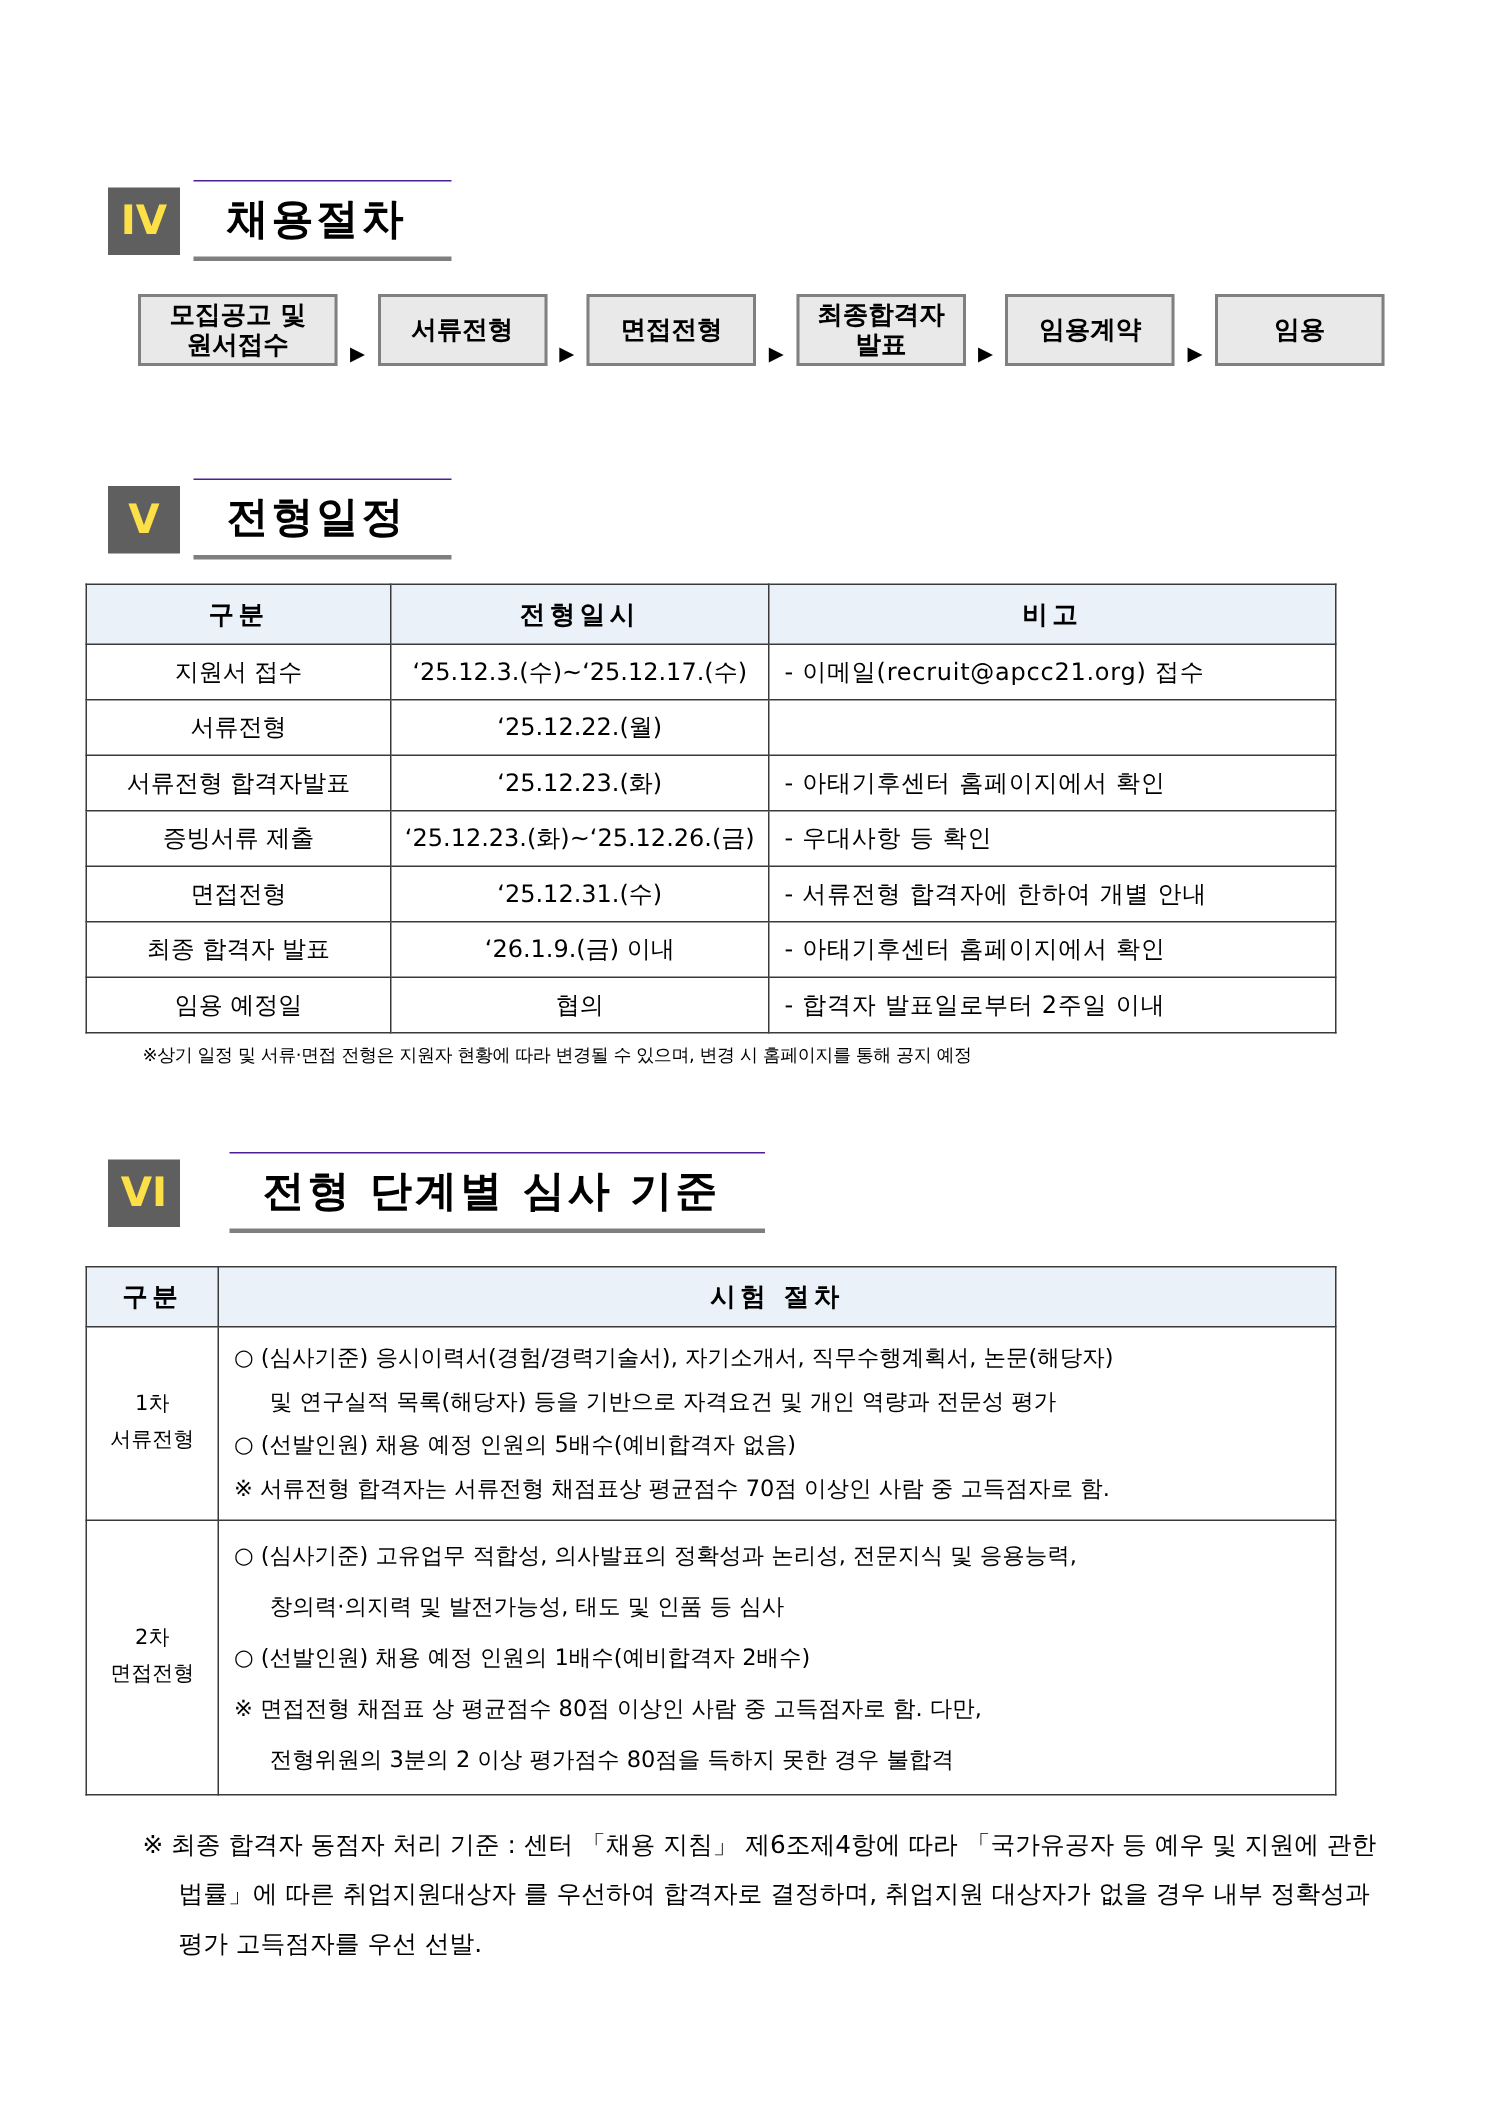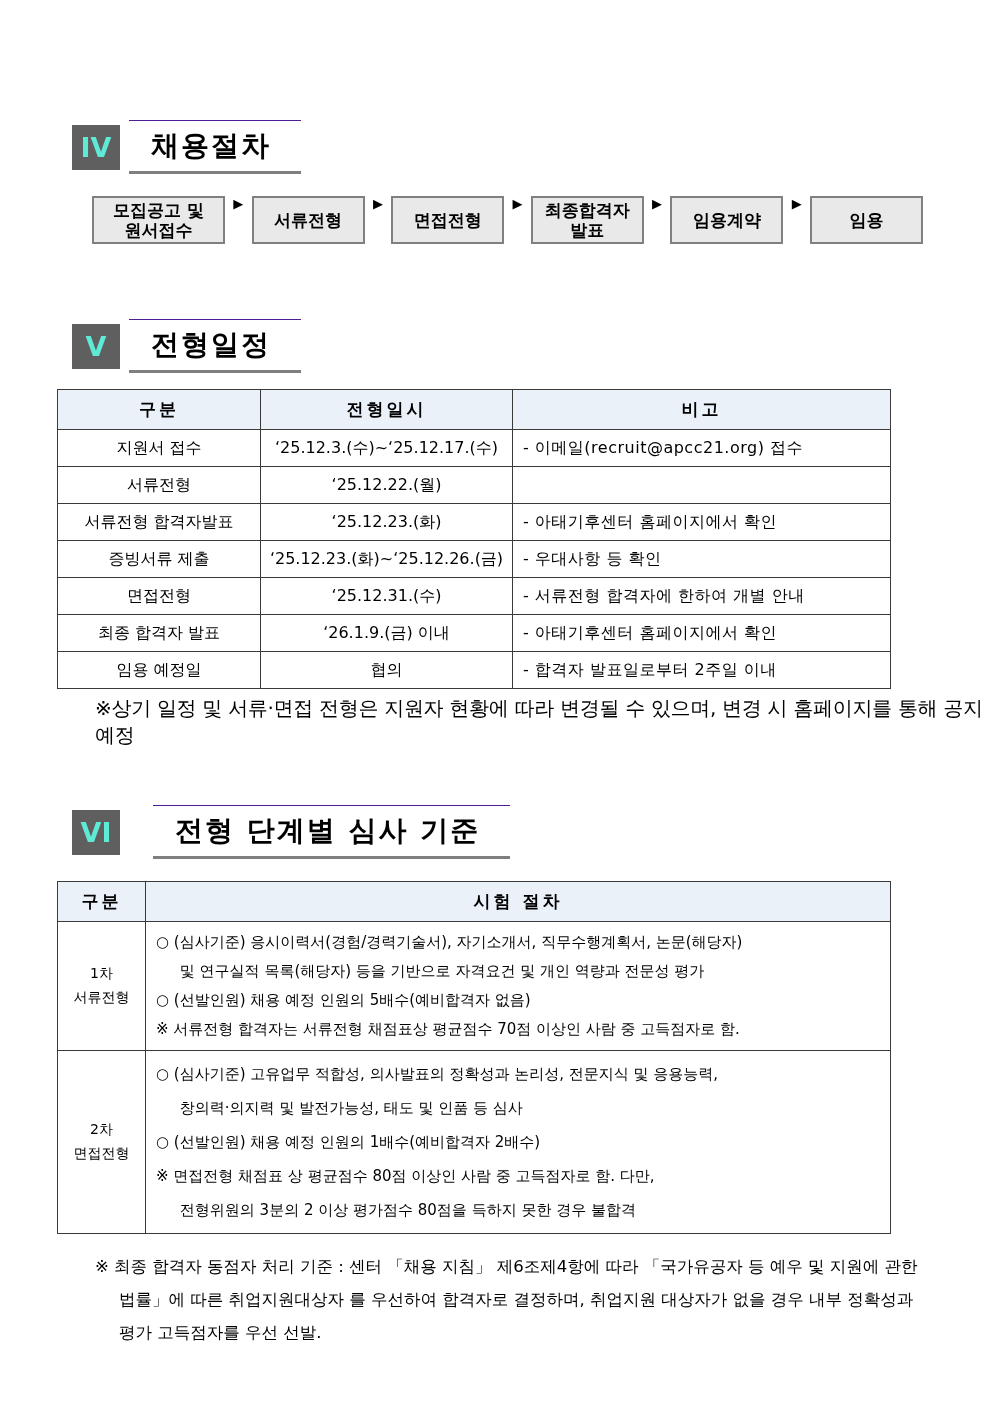"IV" .badge { color: #5eead4 -> #fde047 }
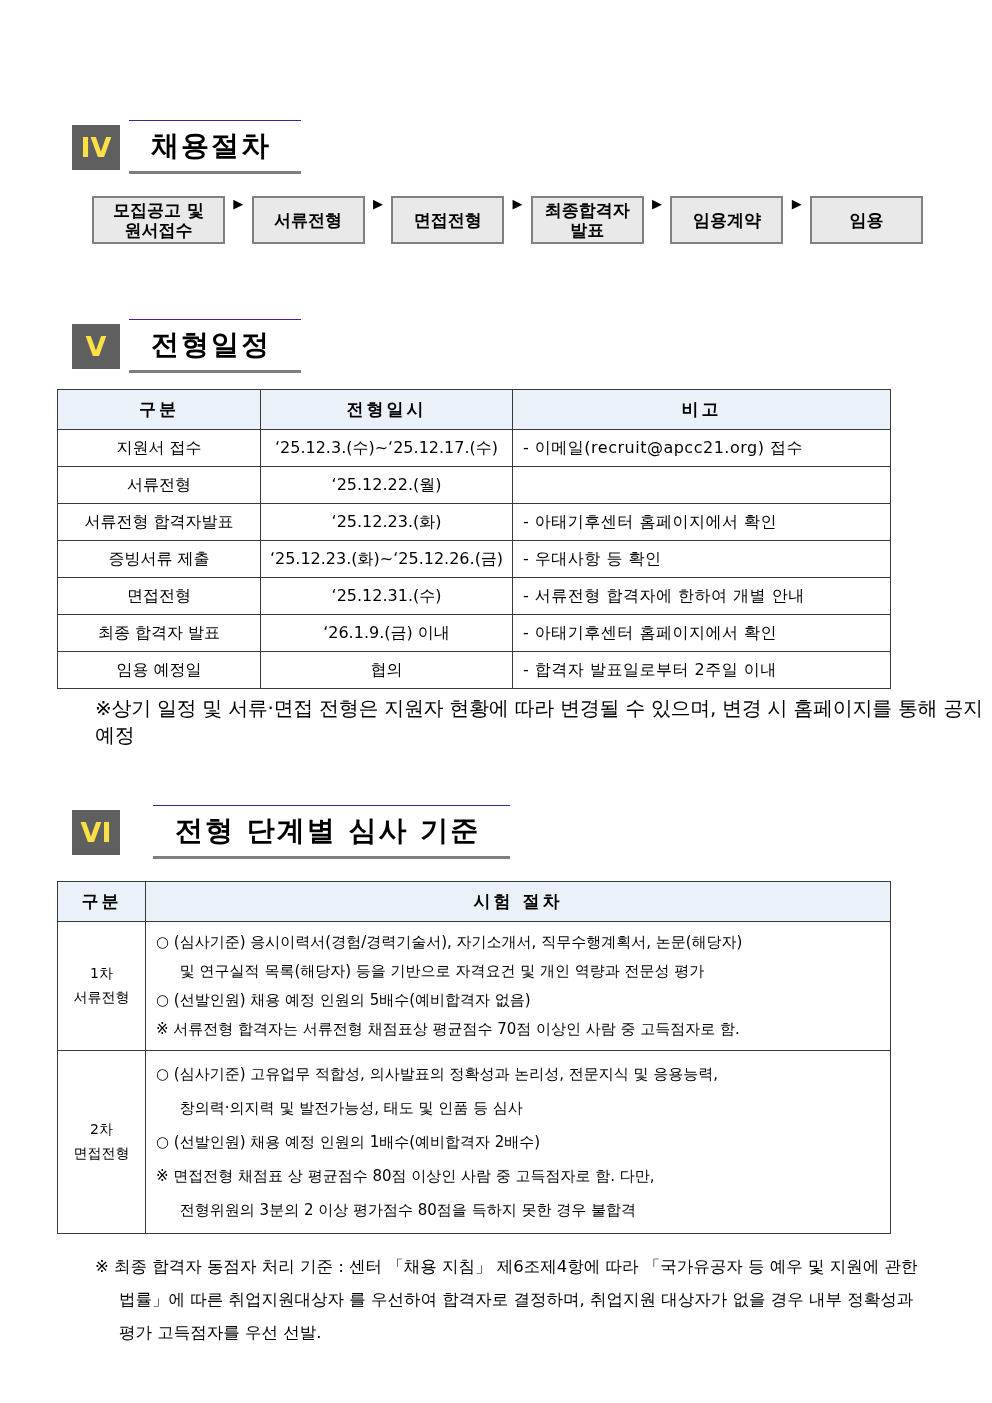"모집공고 및" .flow { align-items: flex-start -> flex-end }
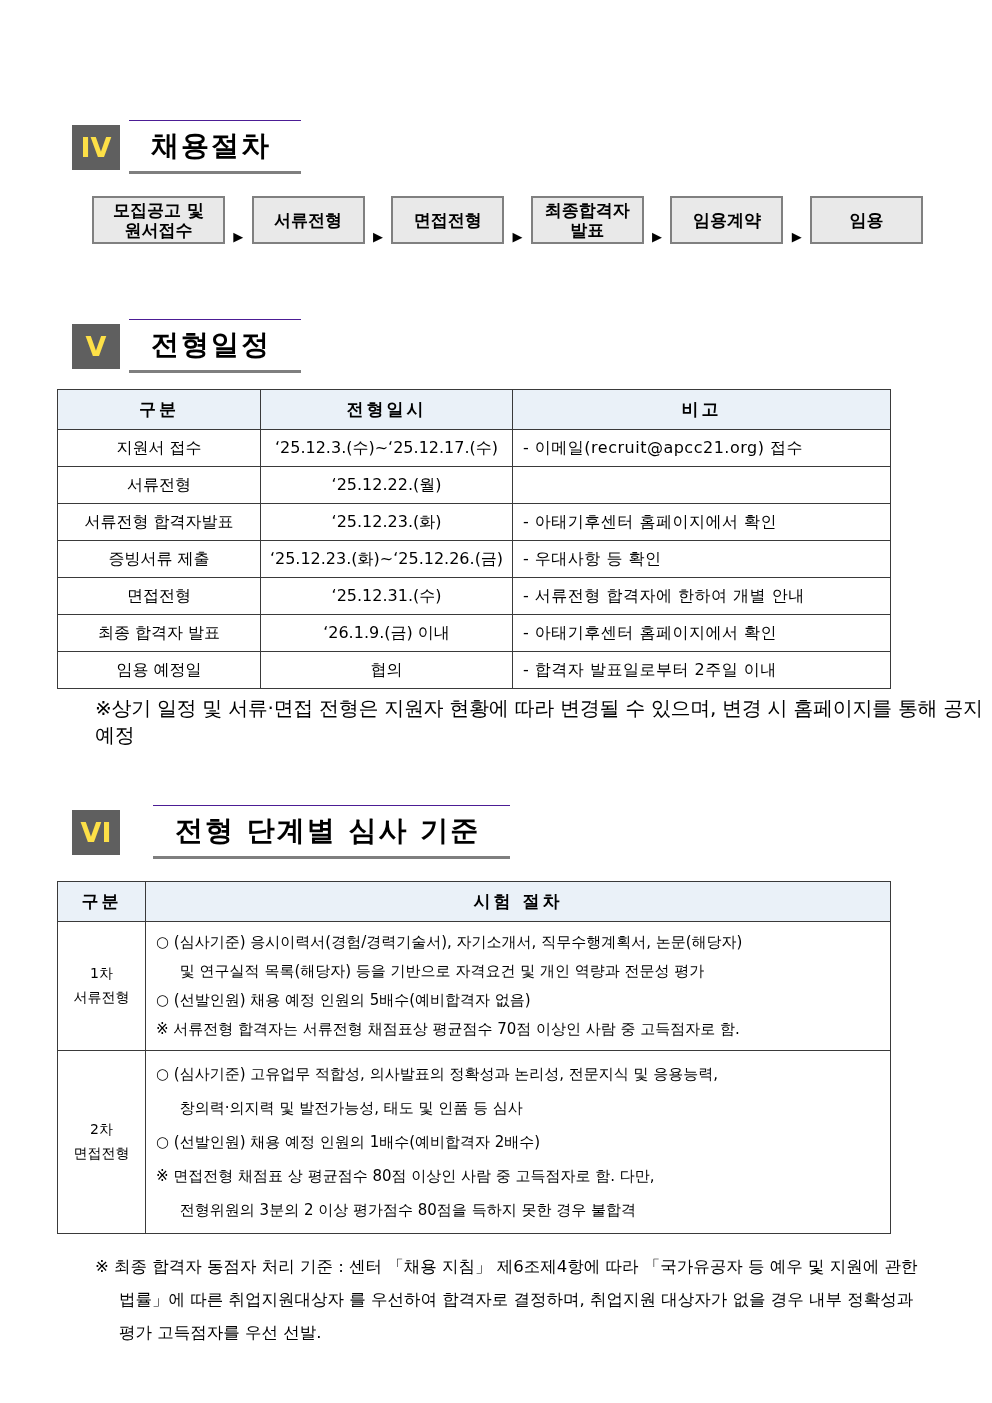"※상기 일정 및 서류·면접 전형은" .fn1 { font-size: 20px -> 12px }
